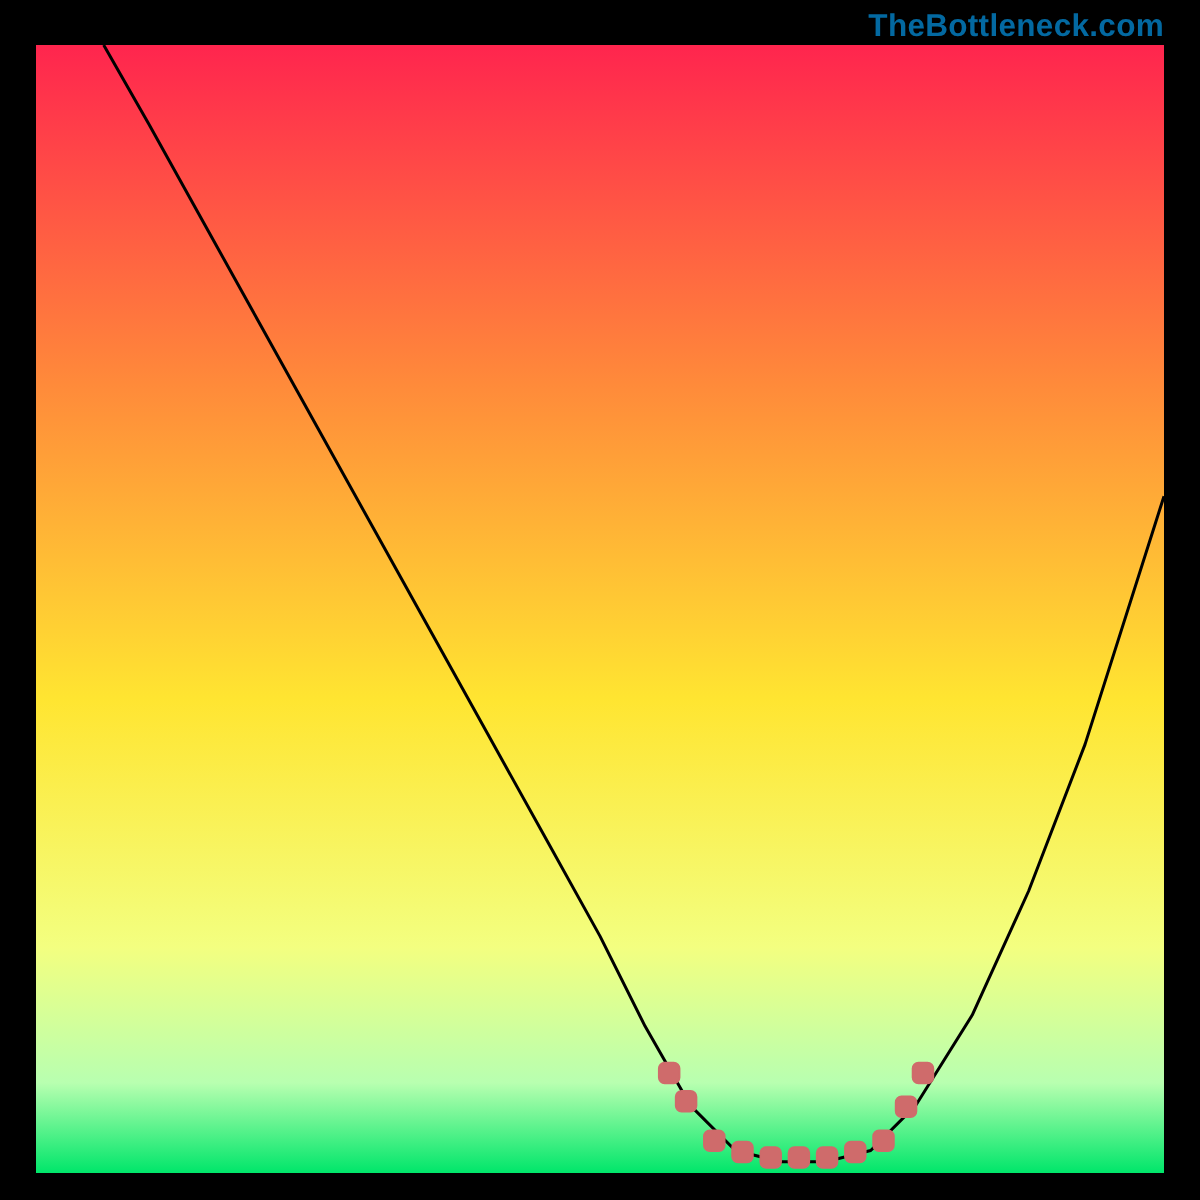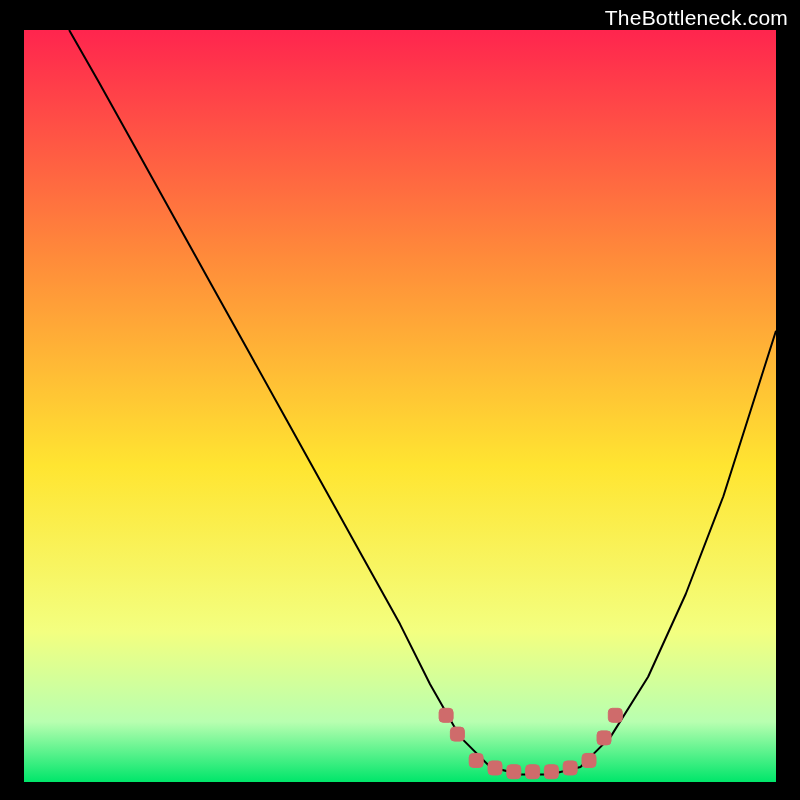"TheBottleneck.com" .watermark { color: #ffffff -> #0369a1; font-weight: 400 -> 700; right: 12px -> 24px }
